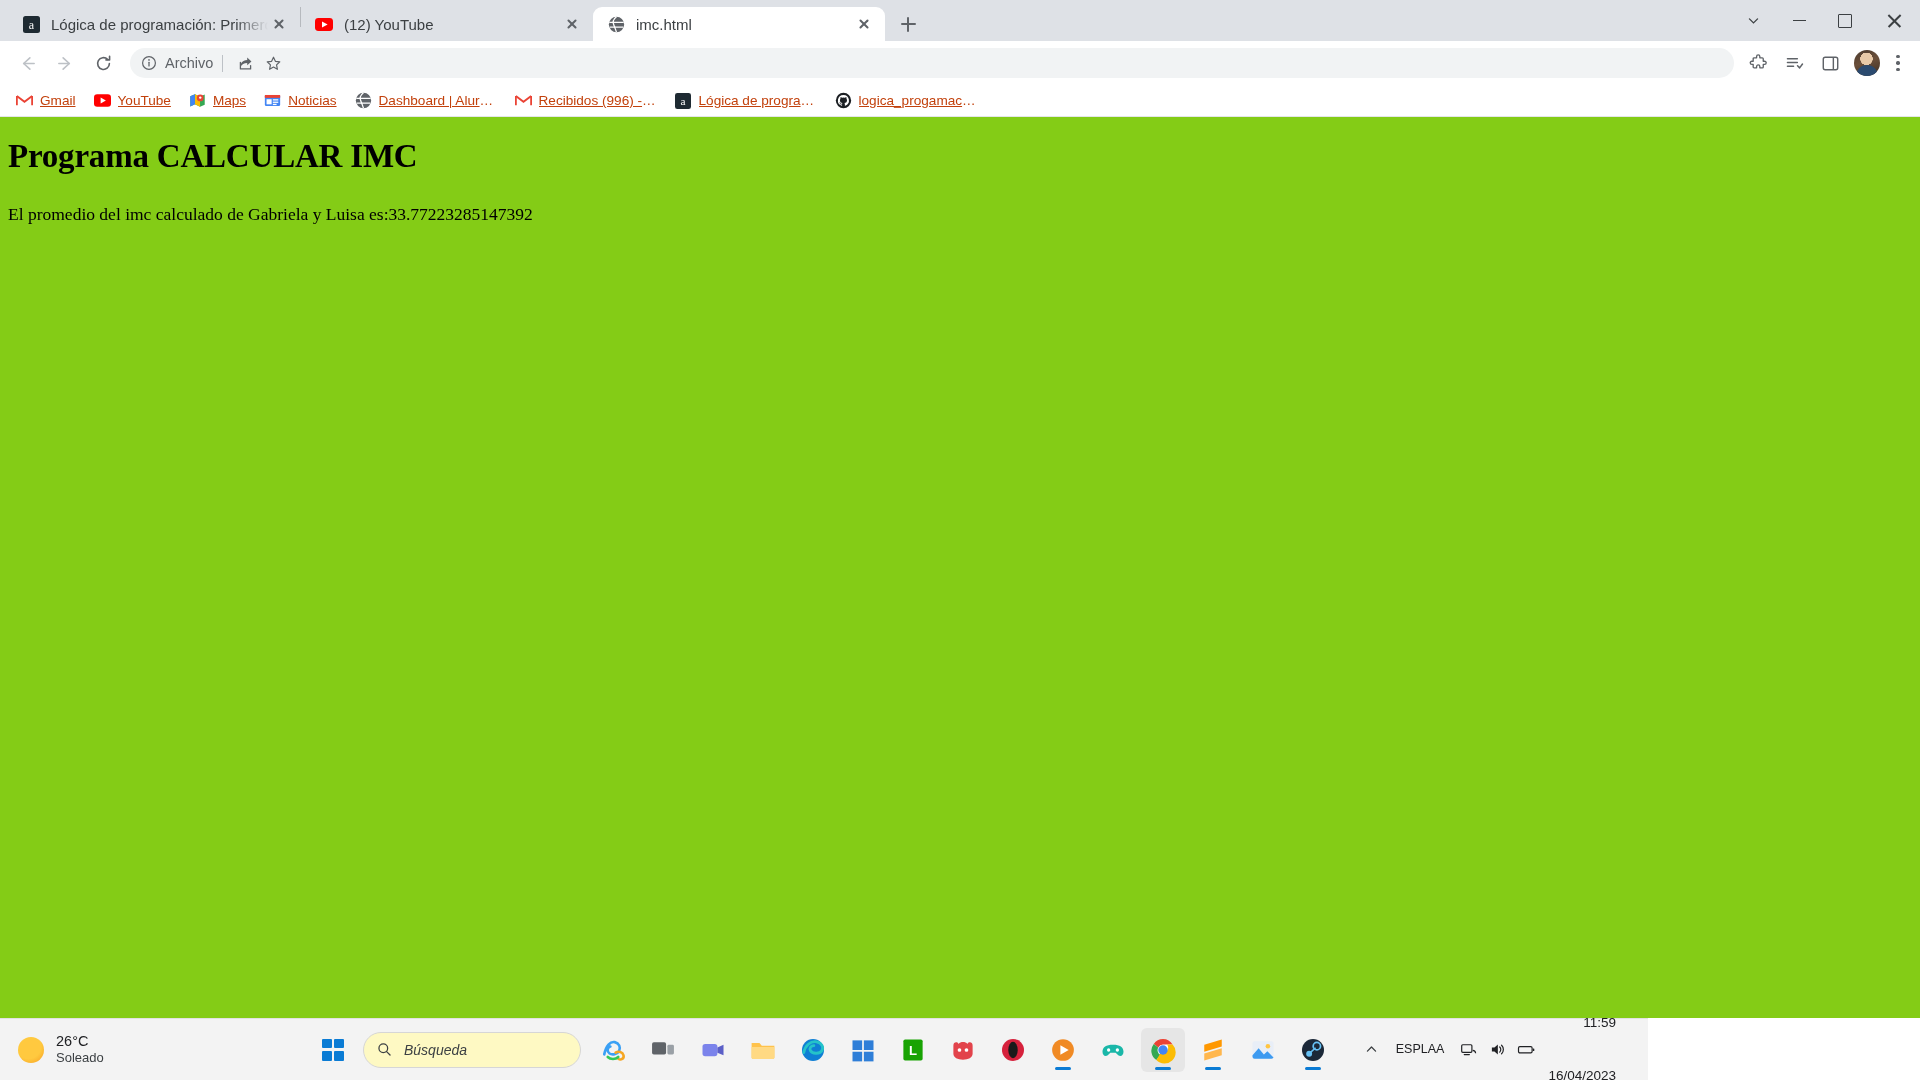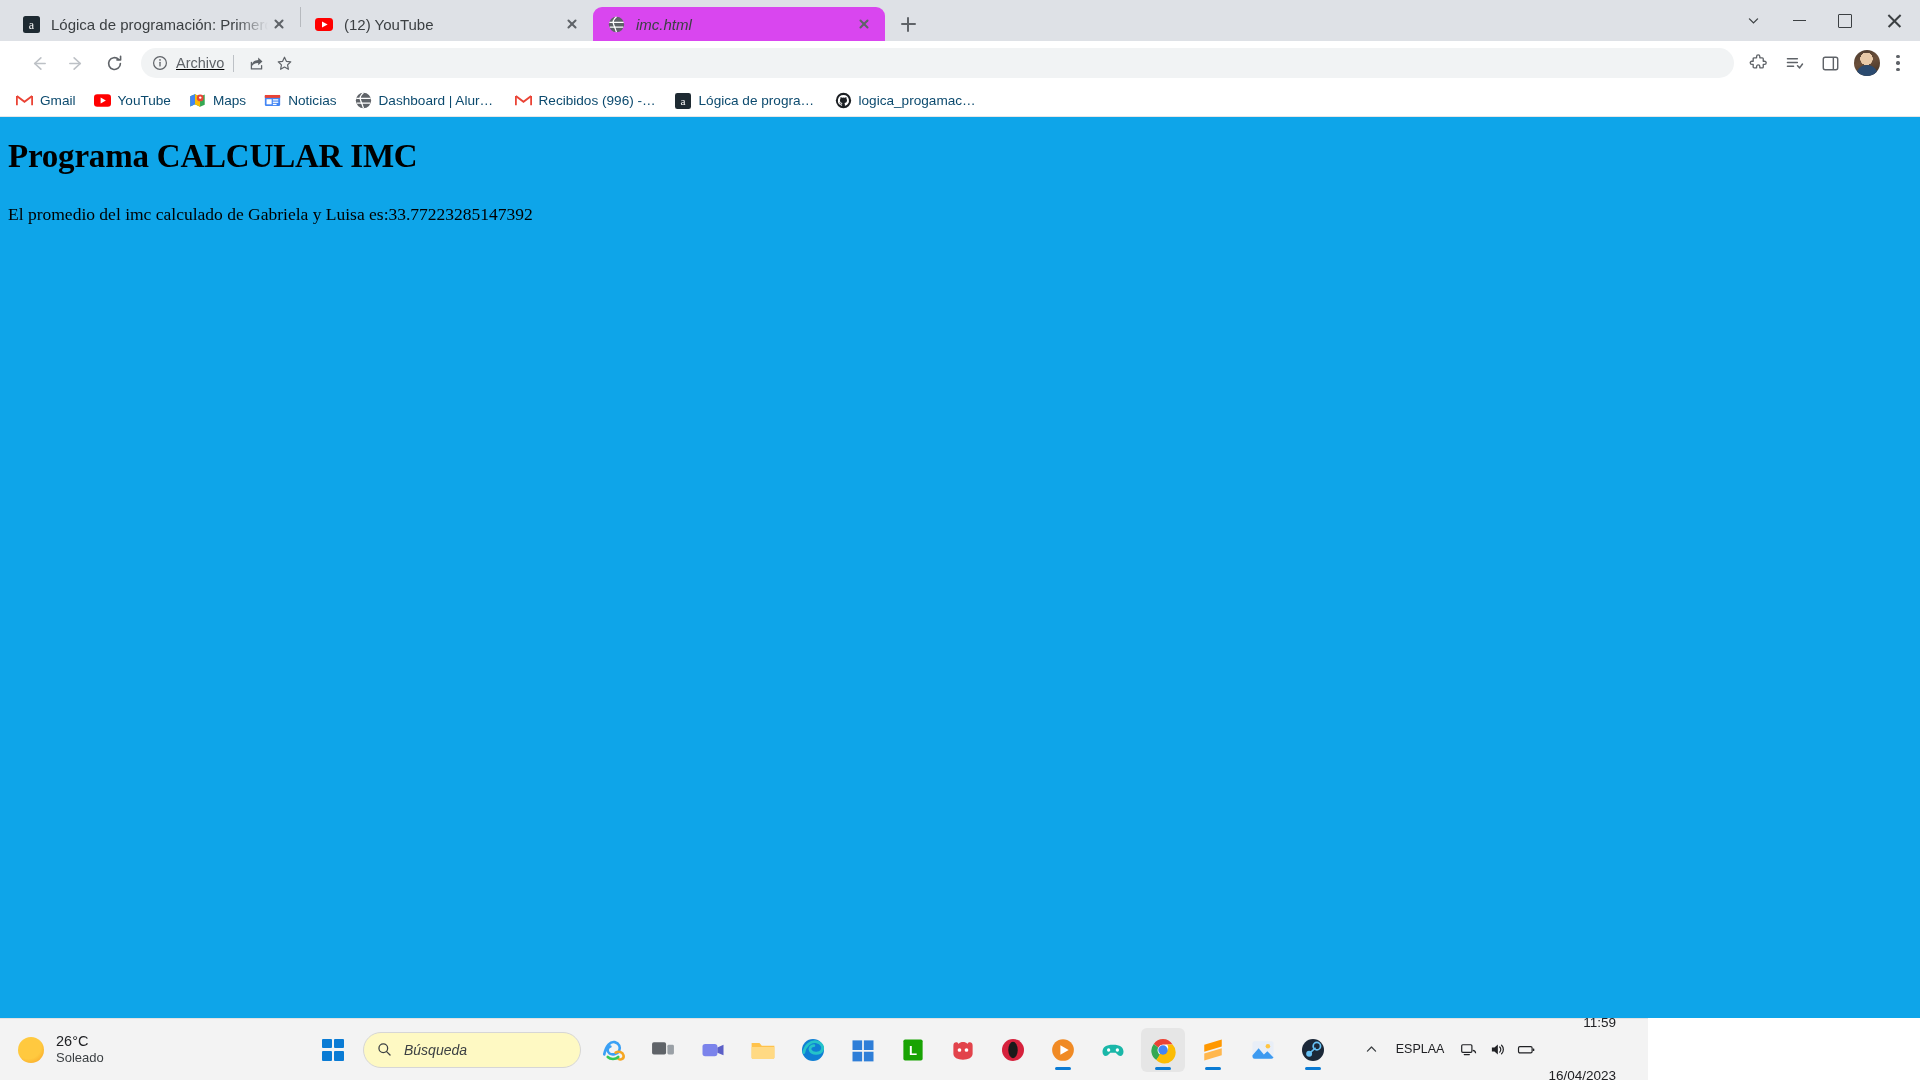"imc.html" .tab.active { background: #d946ef -> #ffffff; font-style: italic -> none }
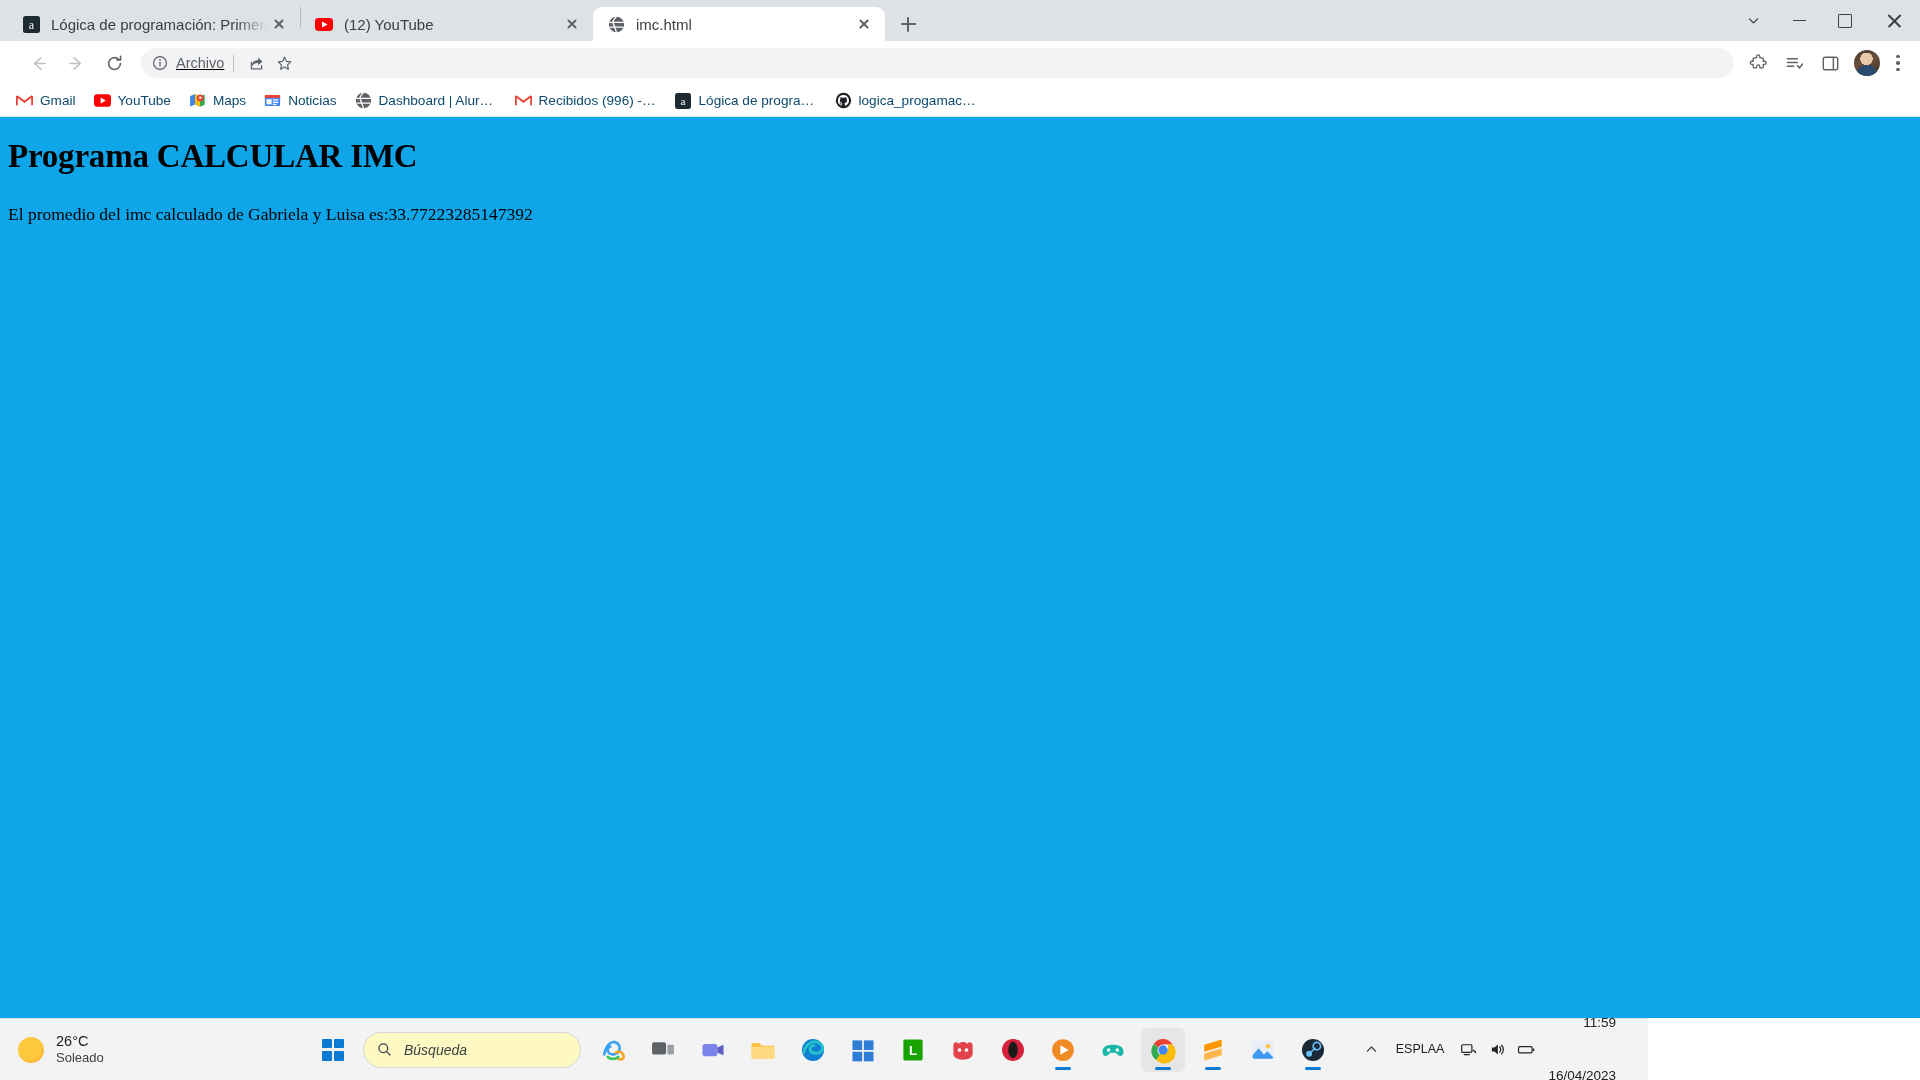"Archivo" .toolbar { padding: 0 8px 0 19px -> 0 8px 0 8px; text-decoration: underline -> none }
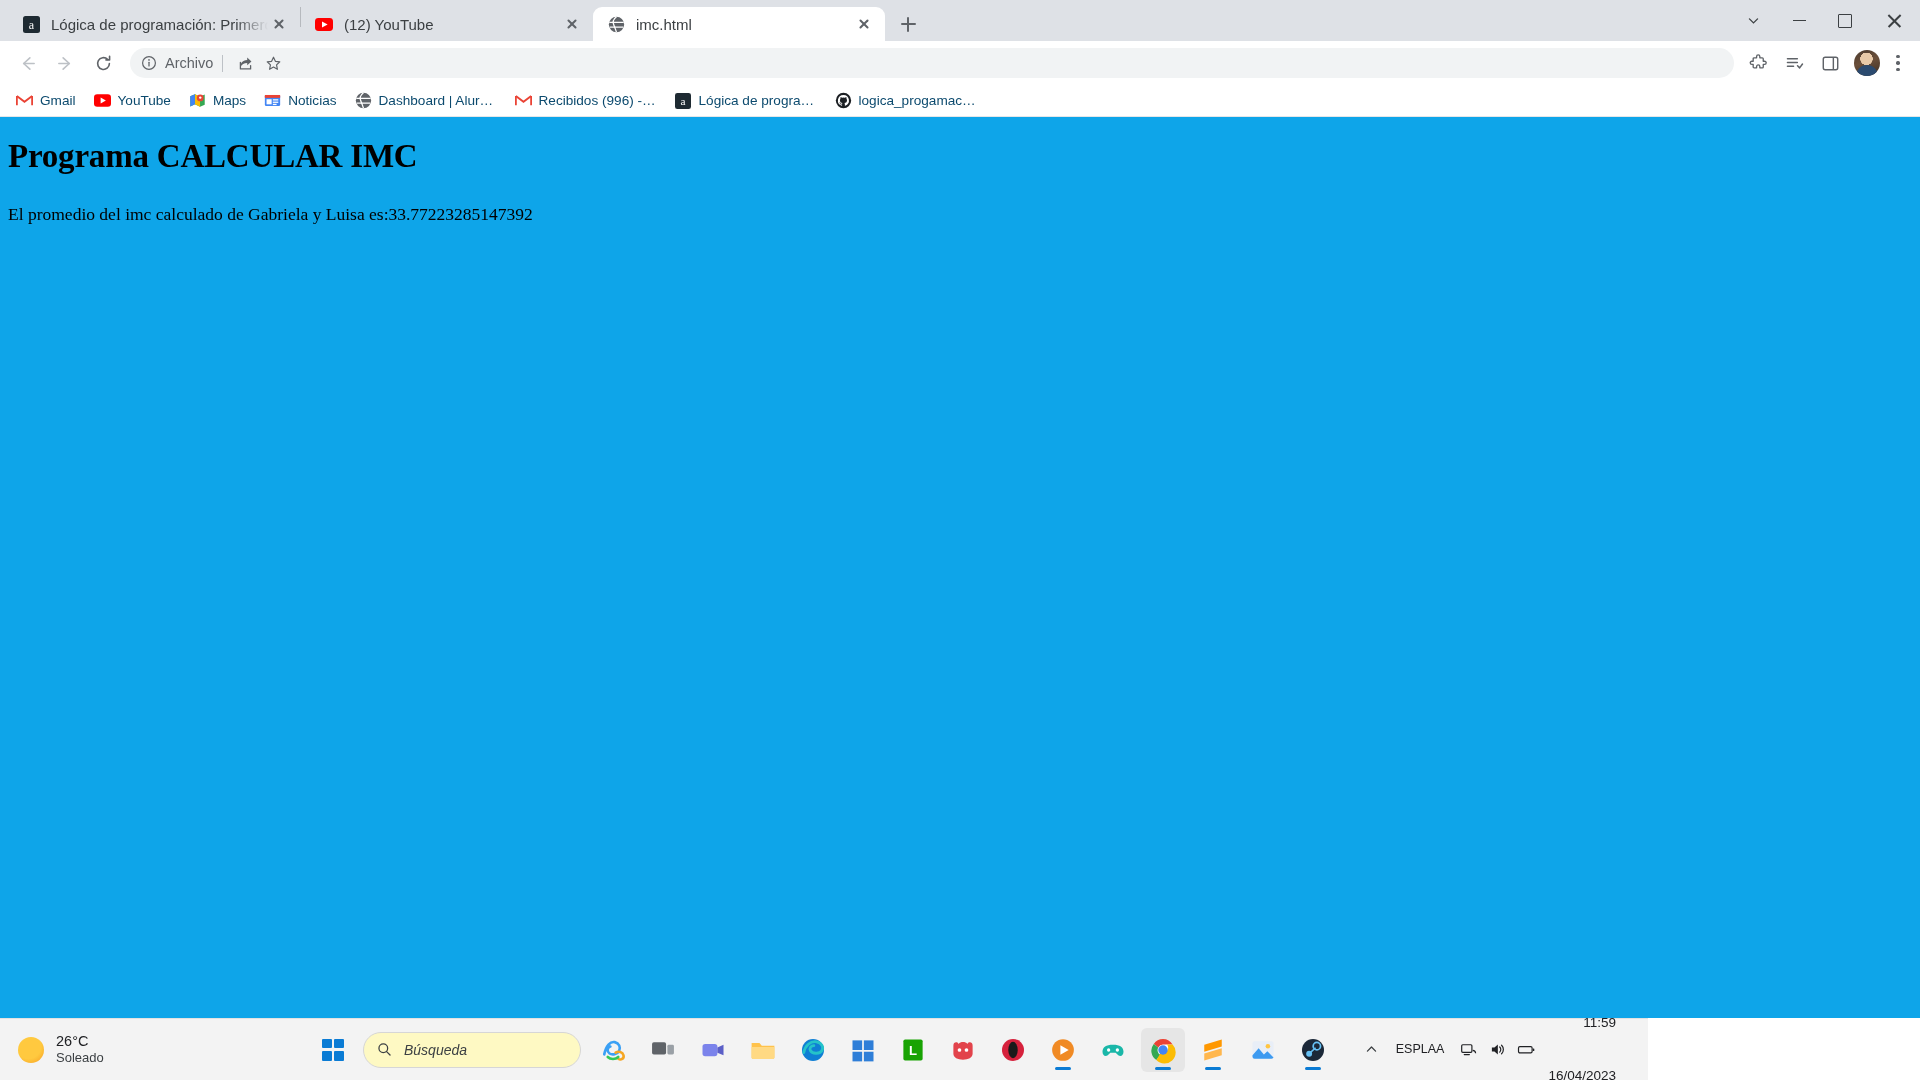"Gmail" .bm { color: #0c4a6e -> #c2410c; text-decoration: none -> underline }
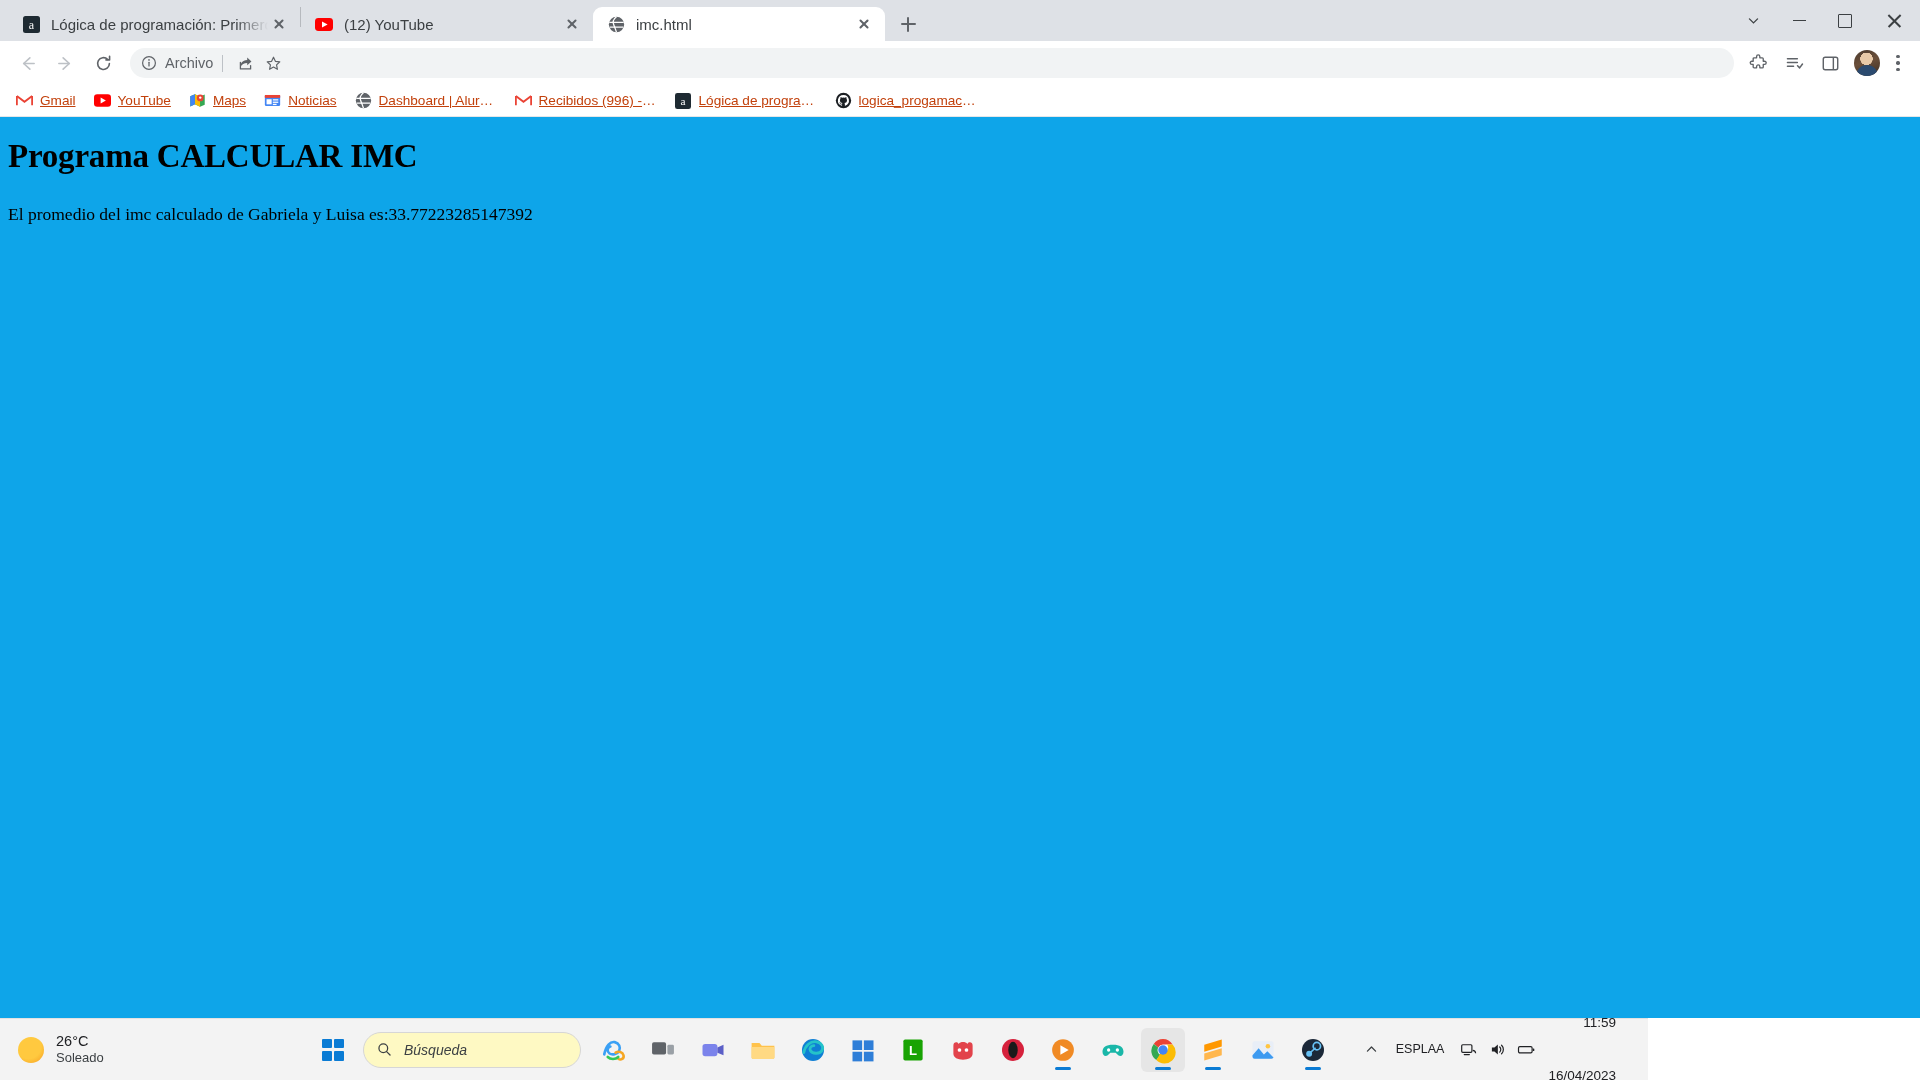"Programa CALCULAR IMC" .viewport { background: #0ea5e9 -> #84cc16 }
